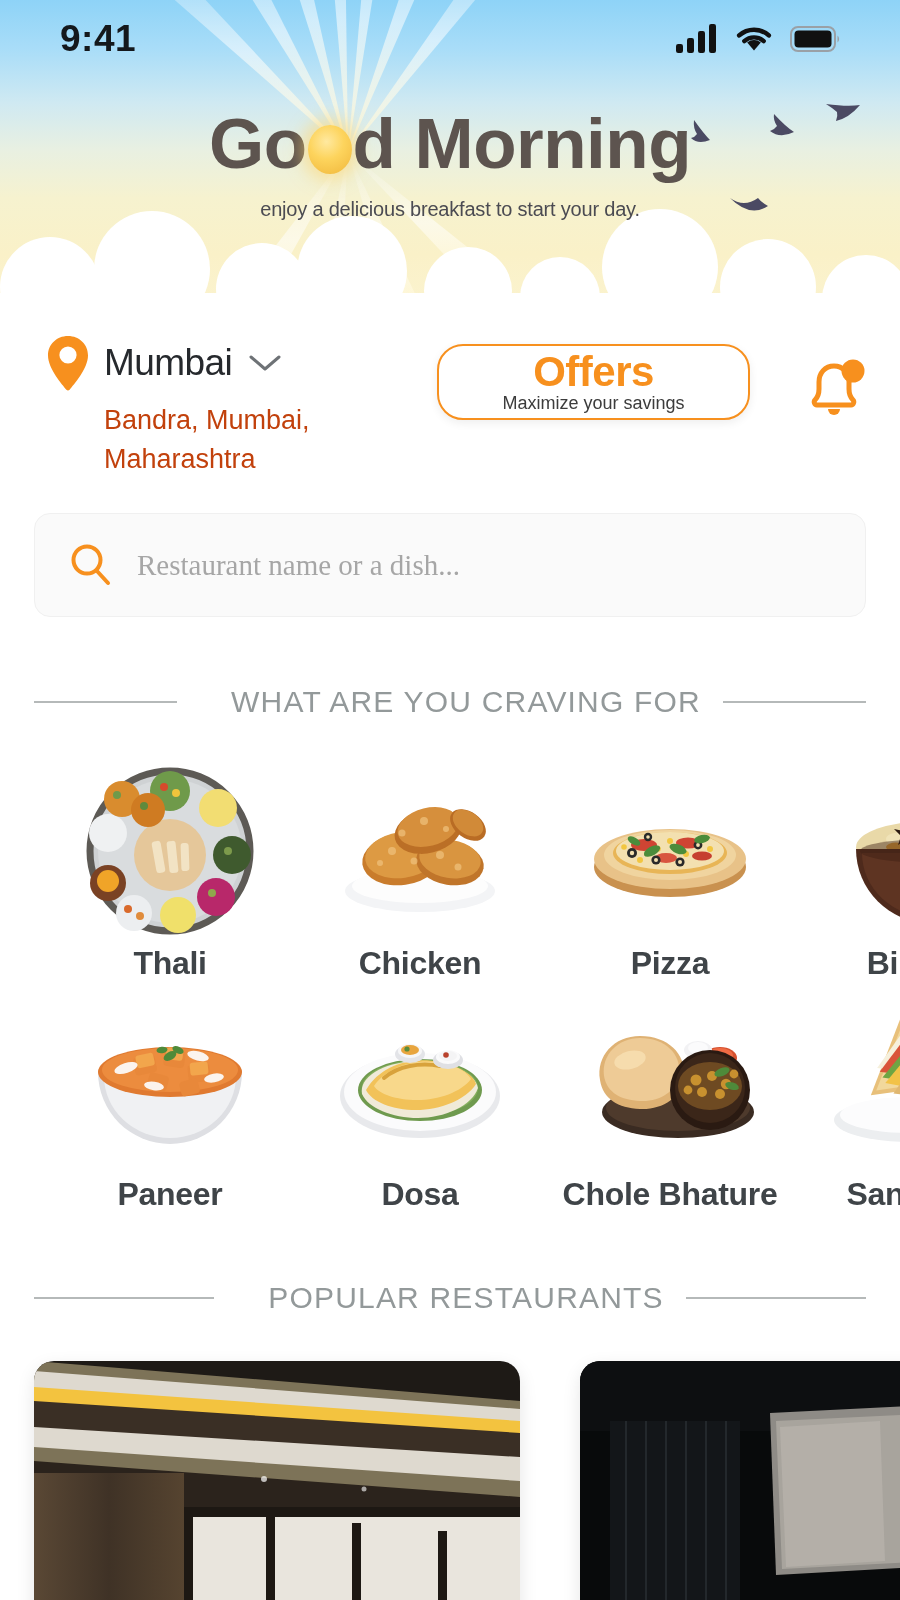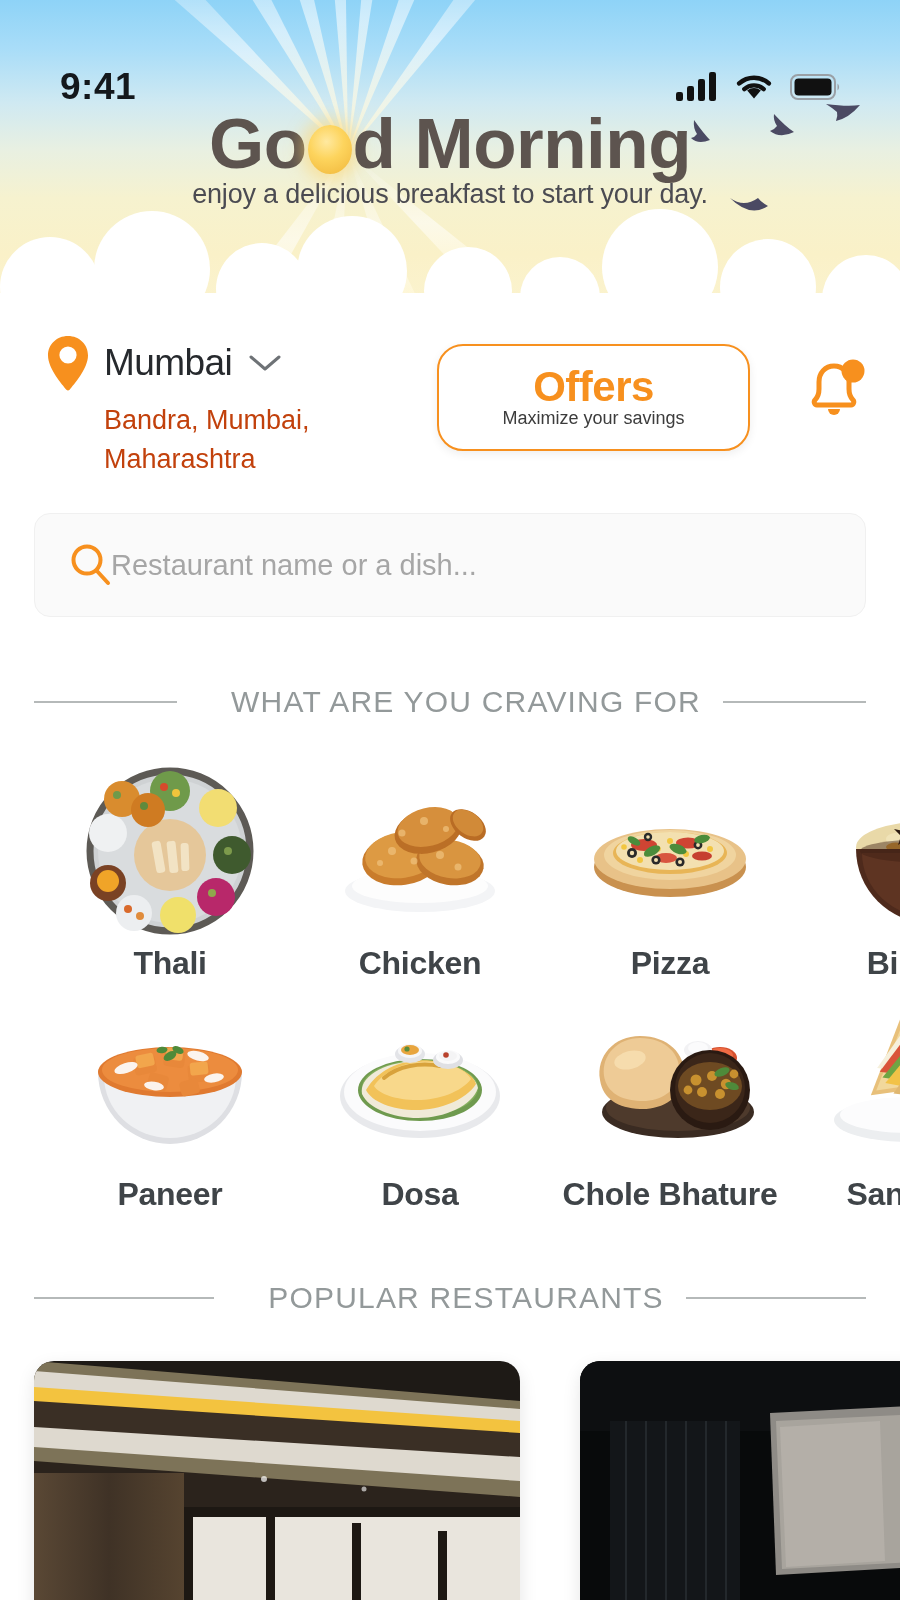"9:41" .status { margin-top: 48px -> none }
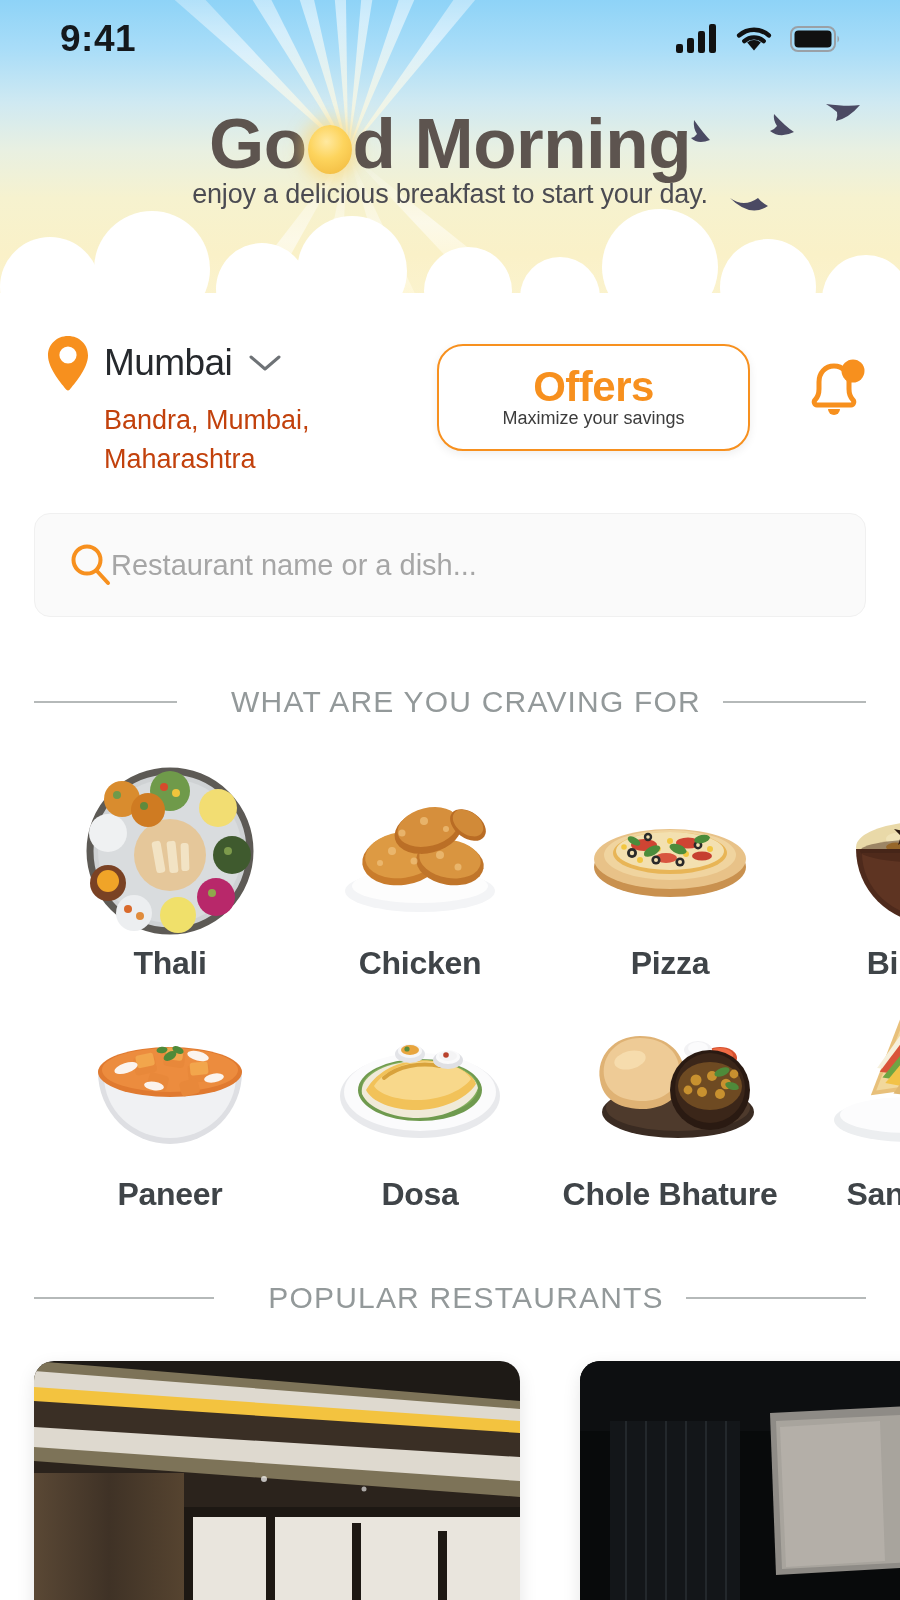"enjoy a delicious breakfast to" .subgreet { font-size: 27px -> 20px; margin-top: none -> 19px }
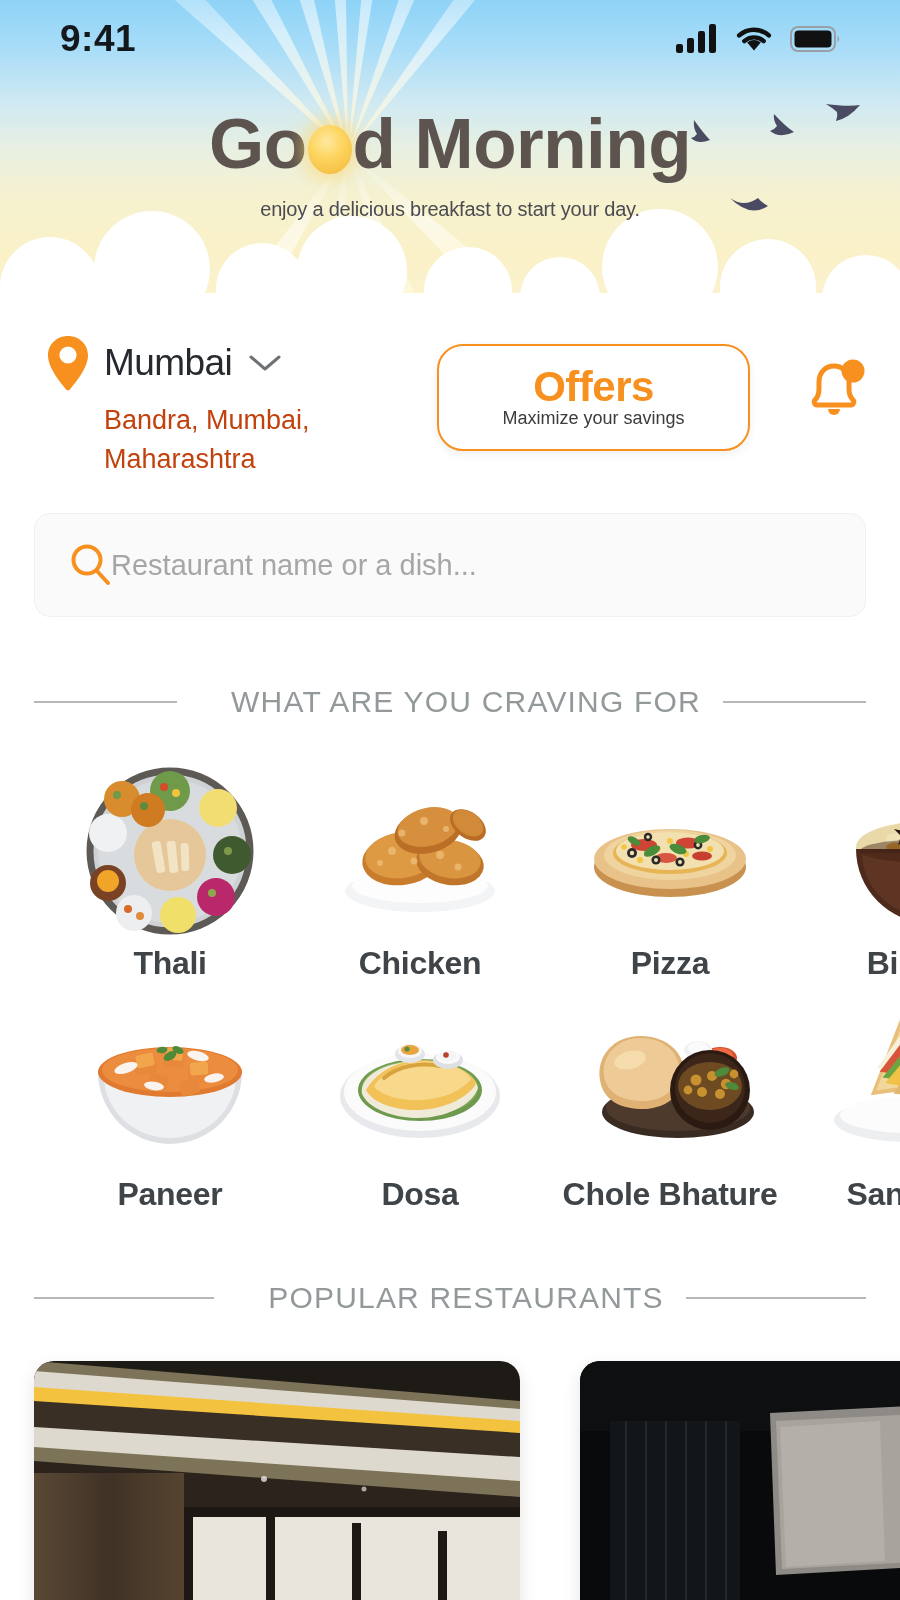"Offers" .offers-btn { height: 107px -> 76px }
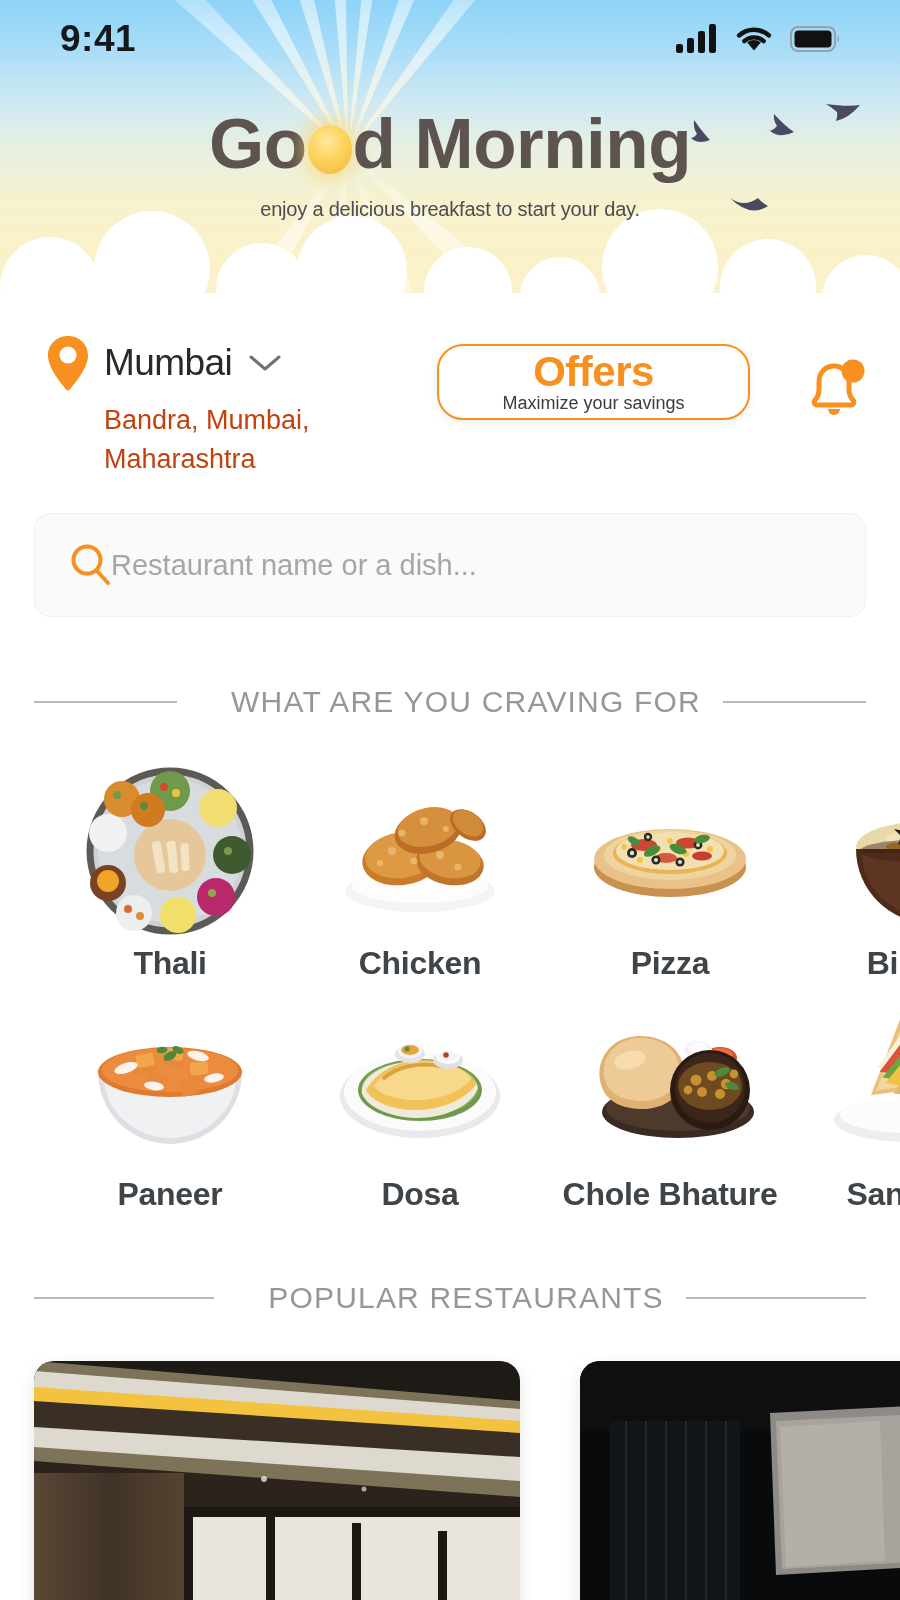"Restaurant name or a dish..." .searchbar { font-family: none -> Liberation Serif, serif; gap: none -> 26px }
